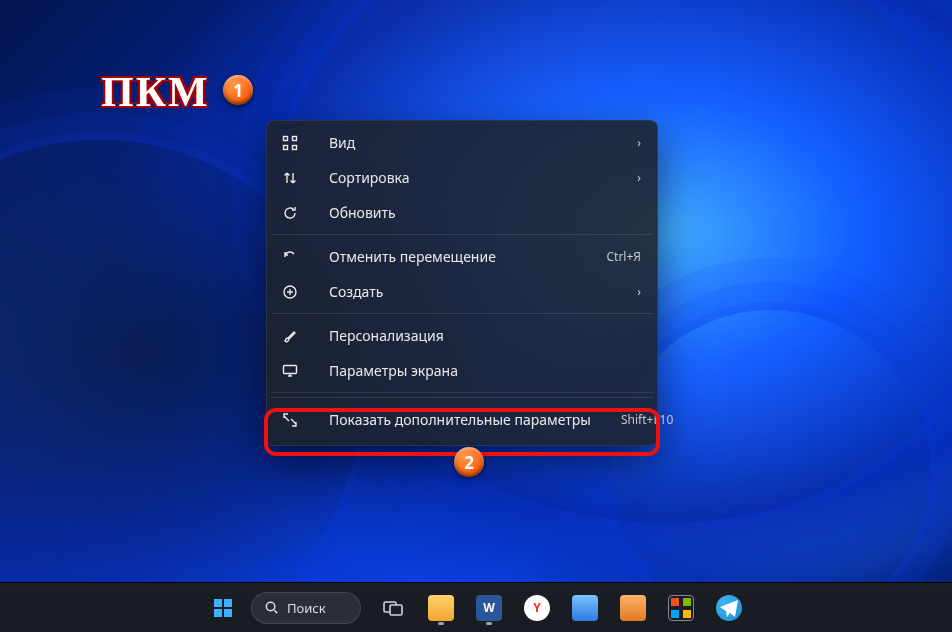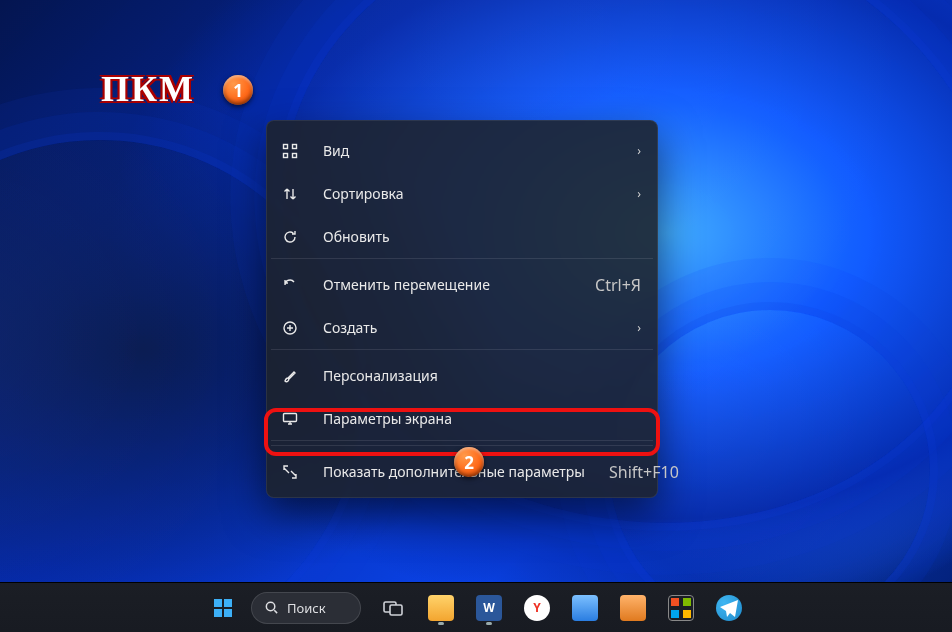"ПКМ" .anno-text { font-size: 36px -> 42px }
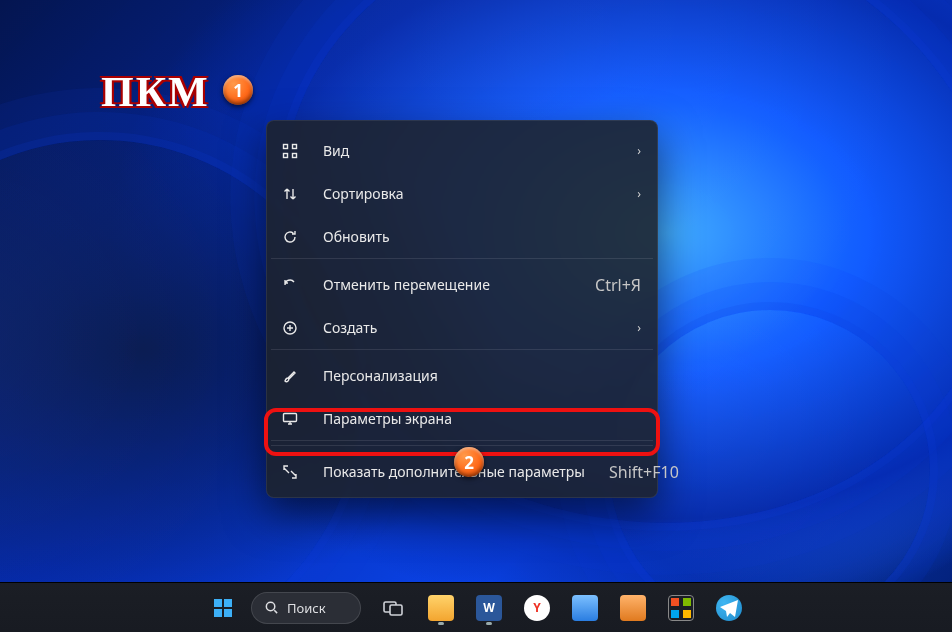"Вид" .ctx-item { gap: 24px -> 30px; margin-top: 8px -> none }
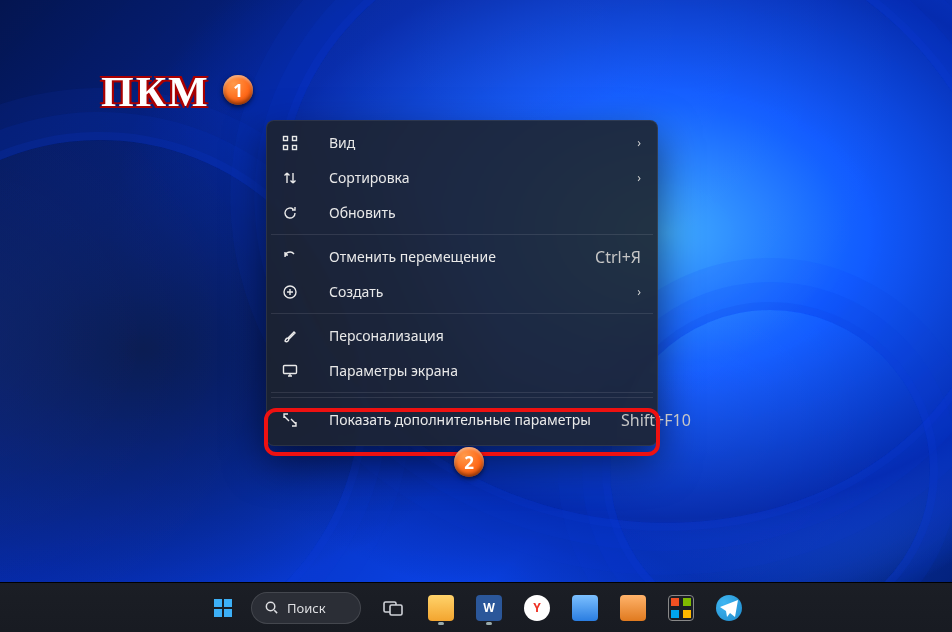"Ctrl+Я" .ctx-item .shortcut { font-size: 16px -> 12px }
